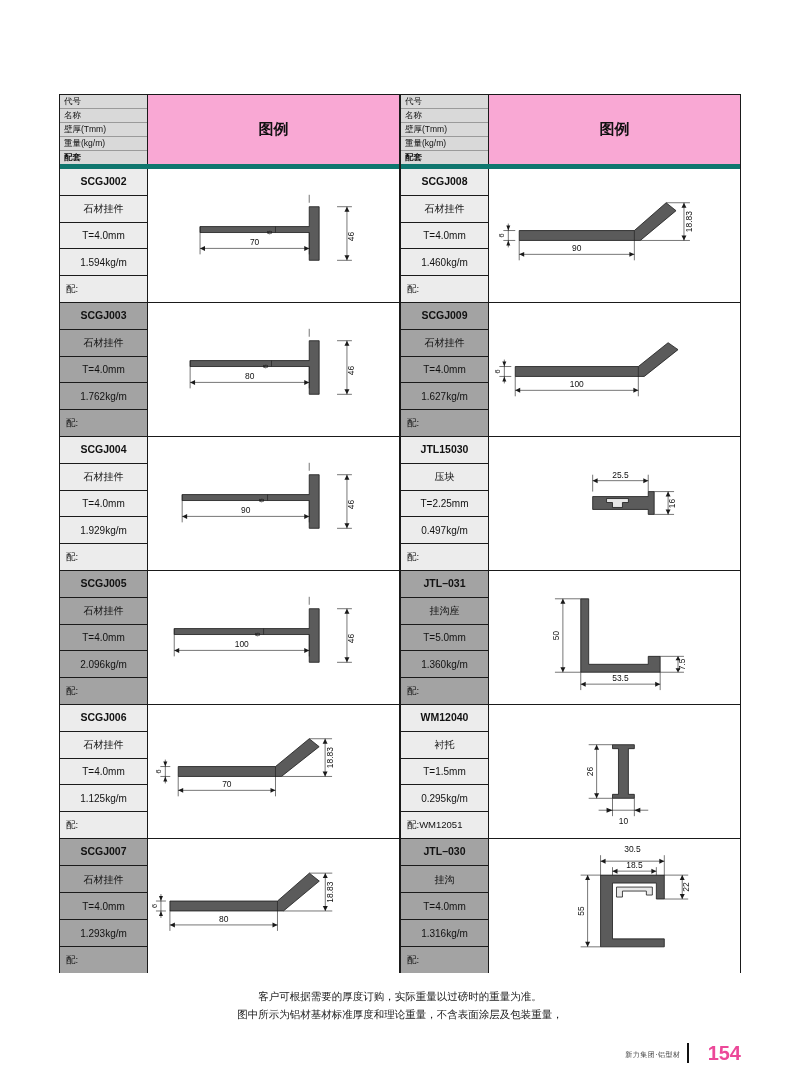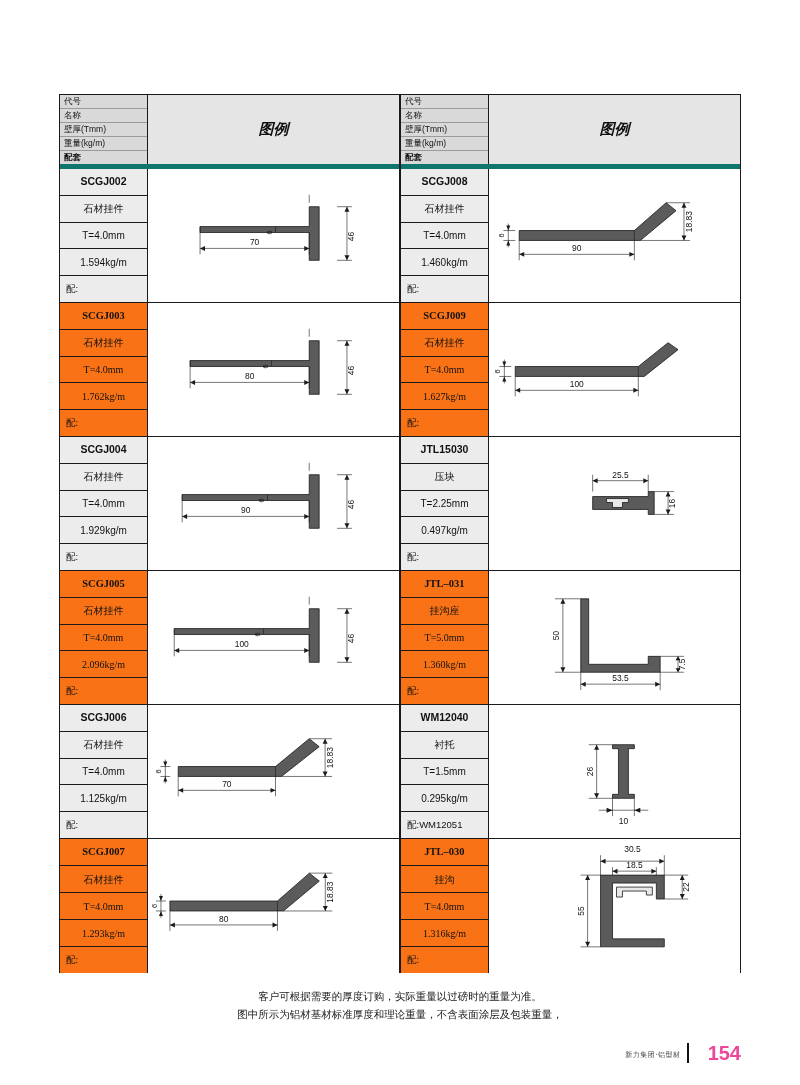"图例" .hdr-right { background: #e5e5e5 -> #f9a8d4; font-style: italic -> none }
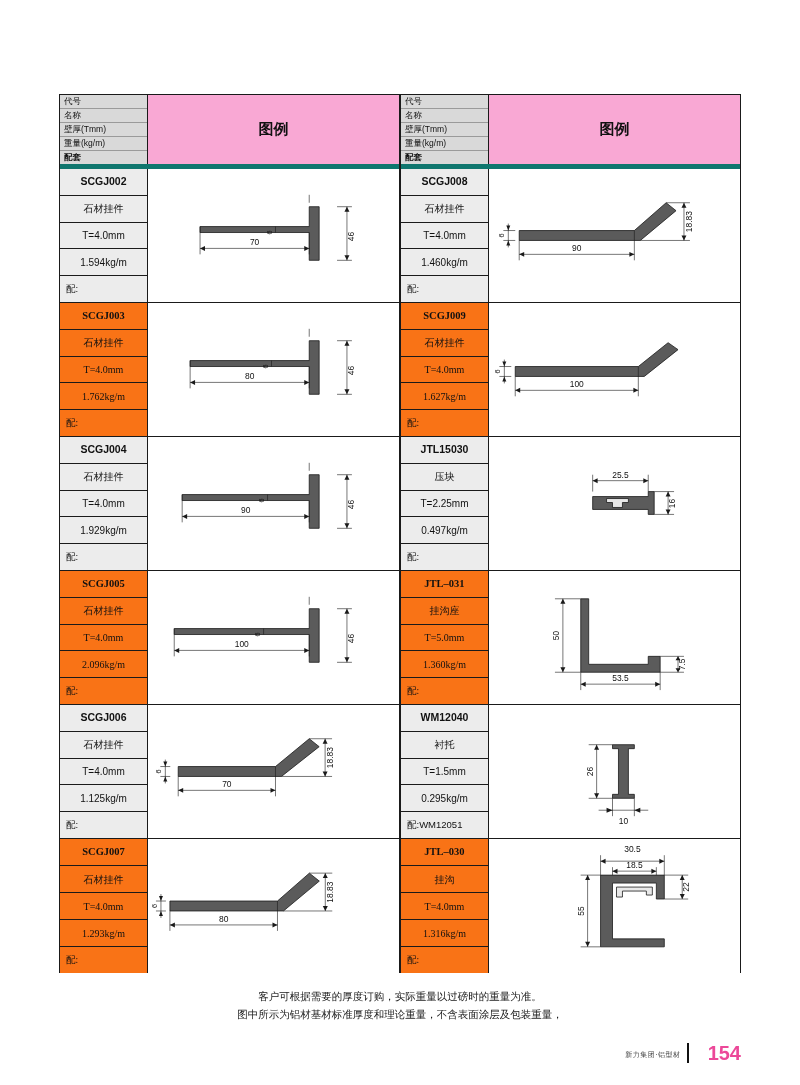"SCGJ003" .shade-cream .cell { background: #f97316 -> #a3a3a3; font-family: Liberation Serif, serif -> none }
